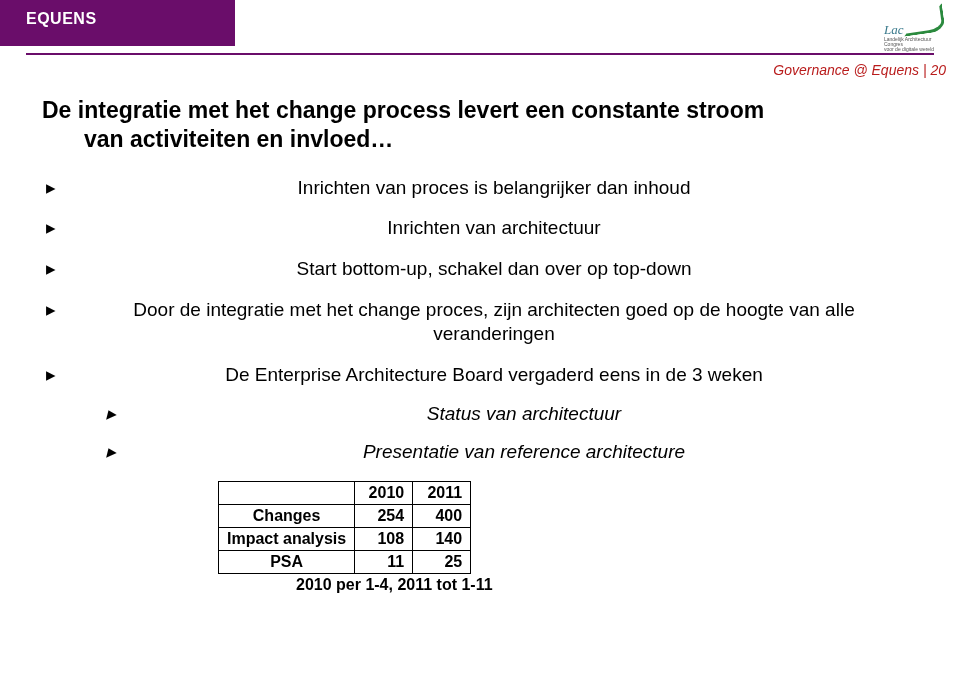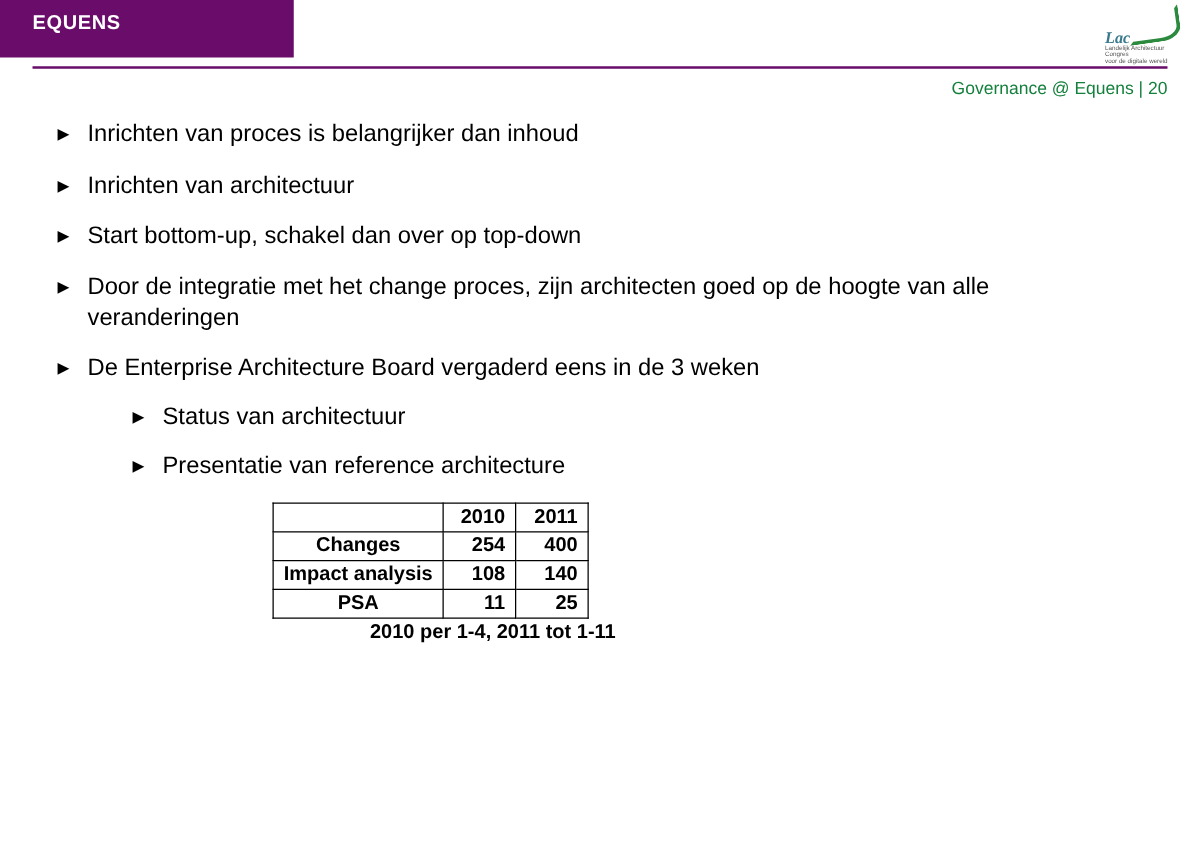"Lac" .lac-logo .txt { font-weight: bold -> normal }
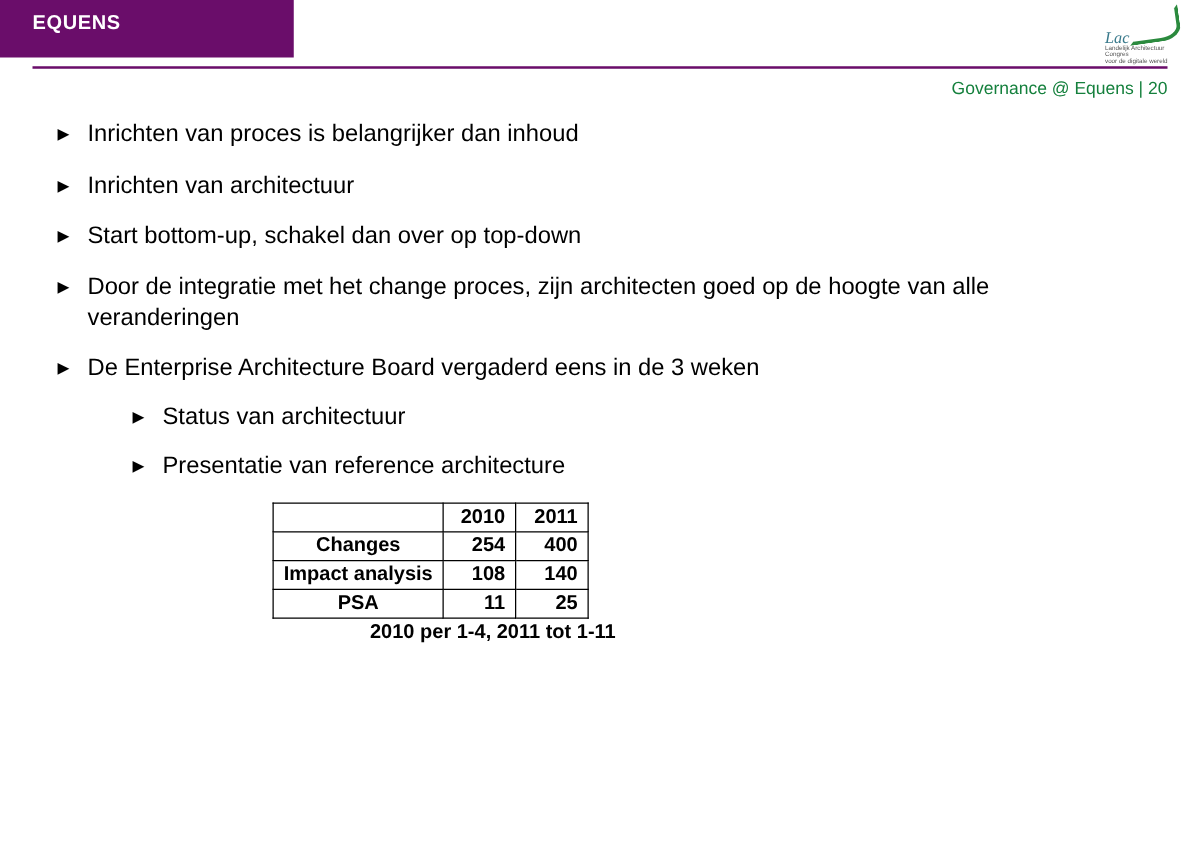"Governance @ Equens | 20" .breadcrumb { color: #15803d -> #b91c1c; font-style: none -> italic; right: 26px -> 14px }
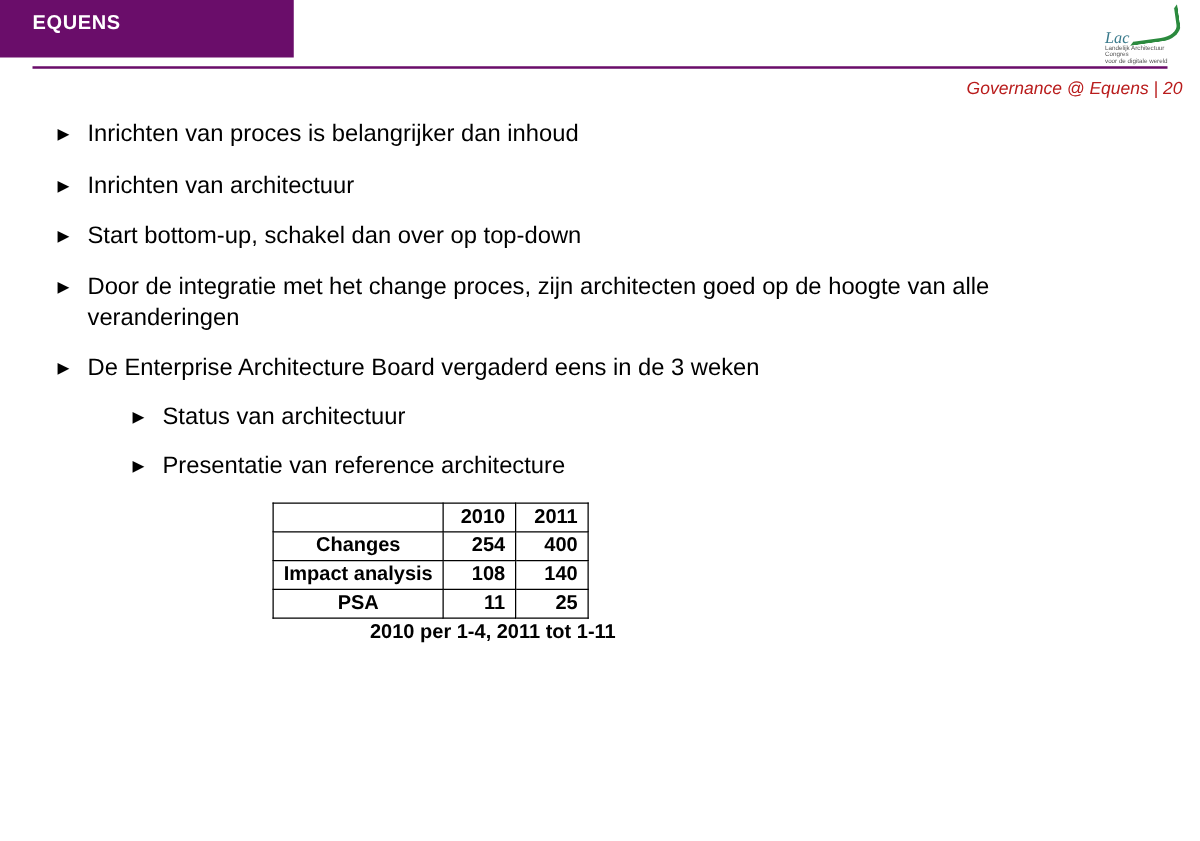"De integratie met het change" div.title { html: none -> <div> <span>De integratie met het change process levert een constante stroom</span> <span>van activiteiten en invloed…</span> </div> }
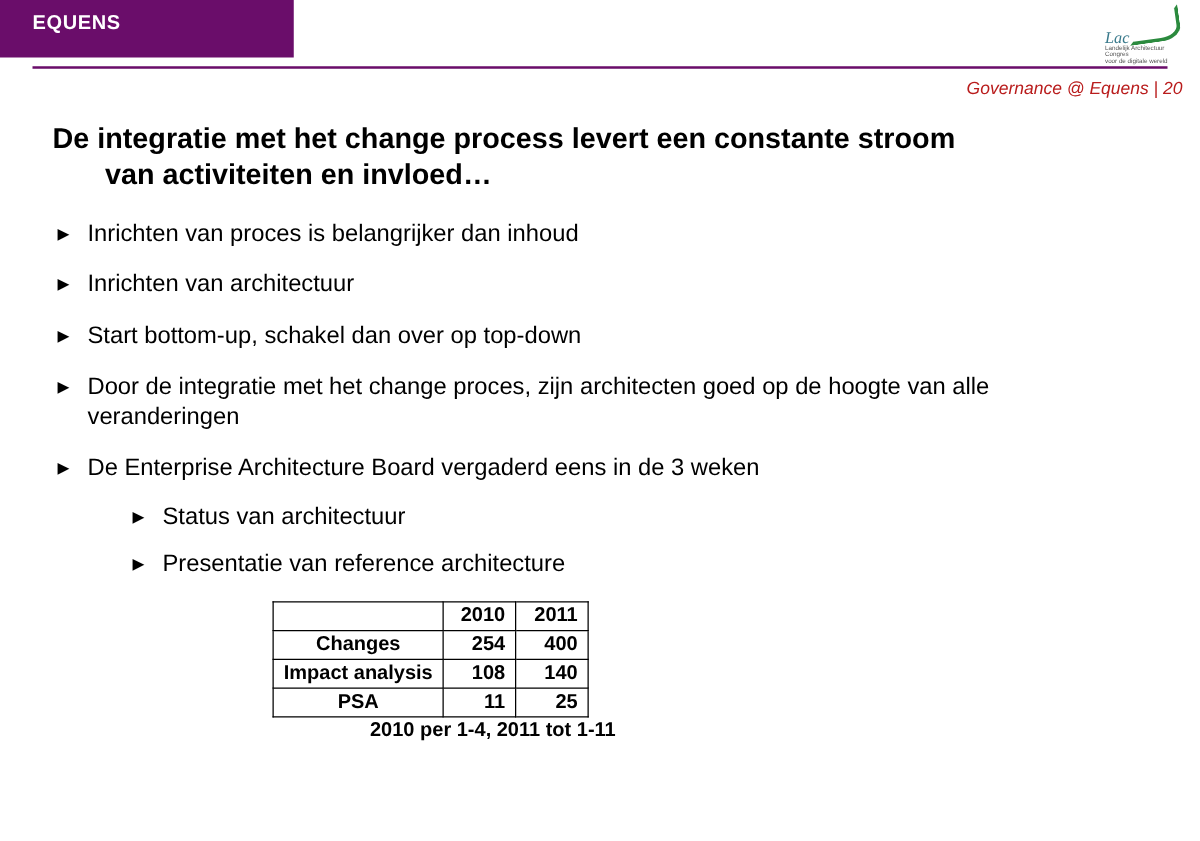"Inrichten van proces is belangrijker" ul.bullets > li { text-align: none -> center }
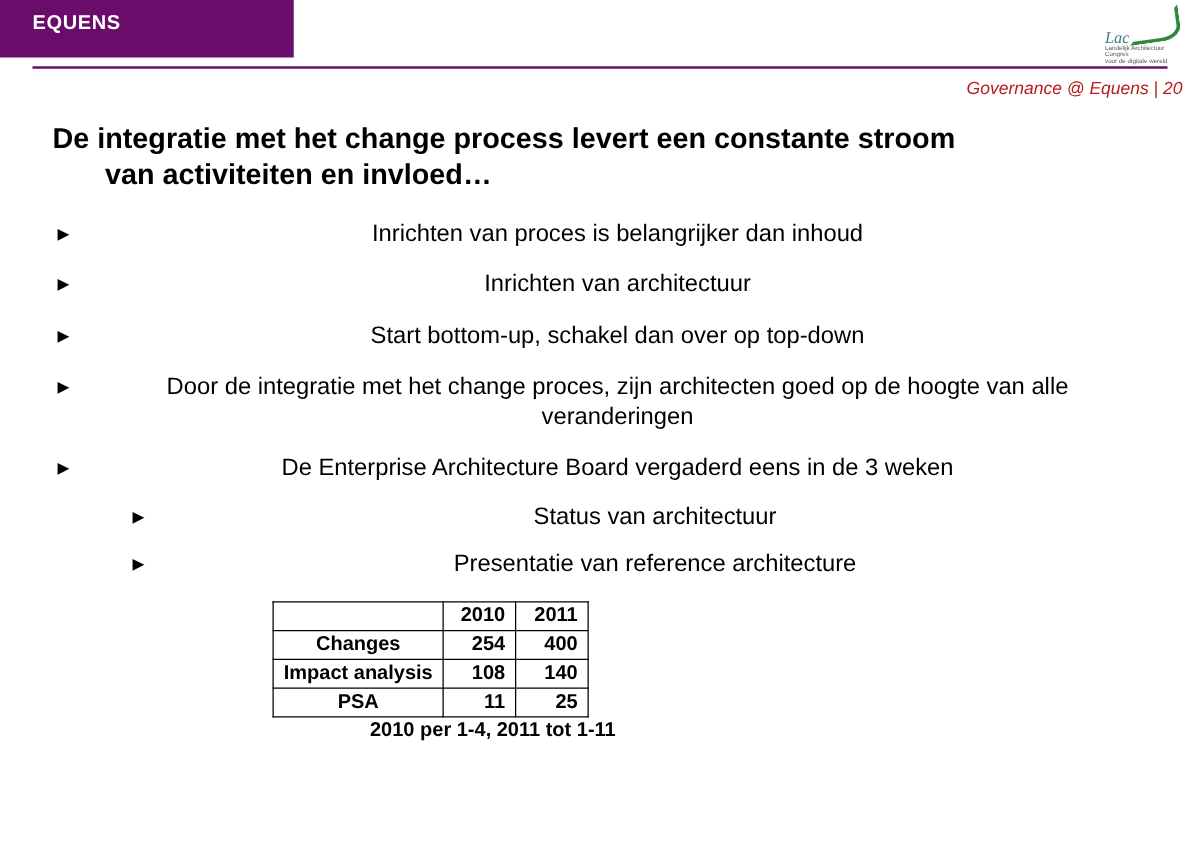"Status van architectuur" ul.sub > li { font-style: none -> italic }
